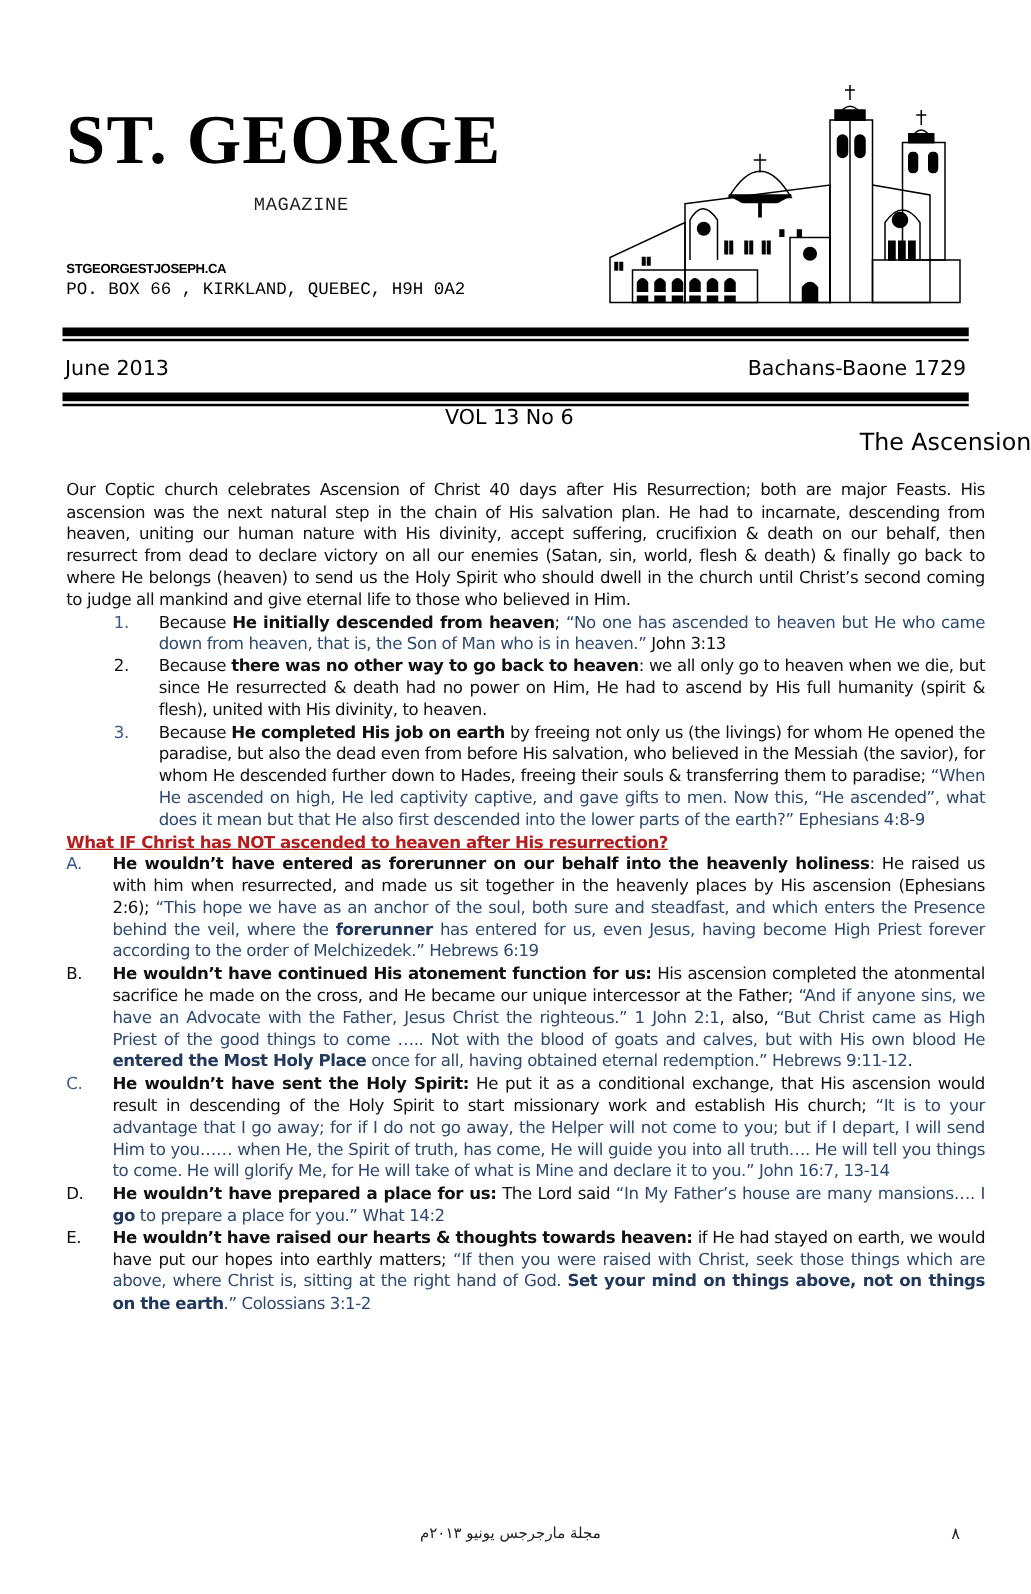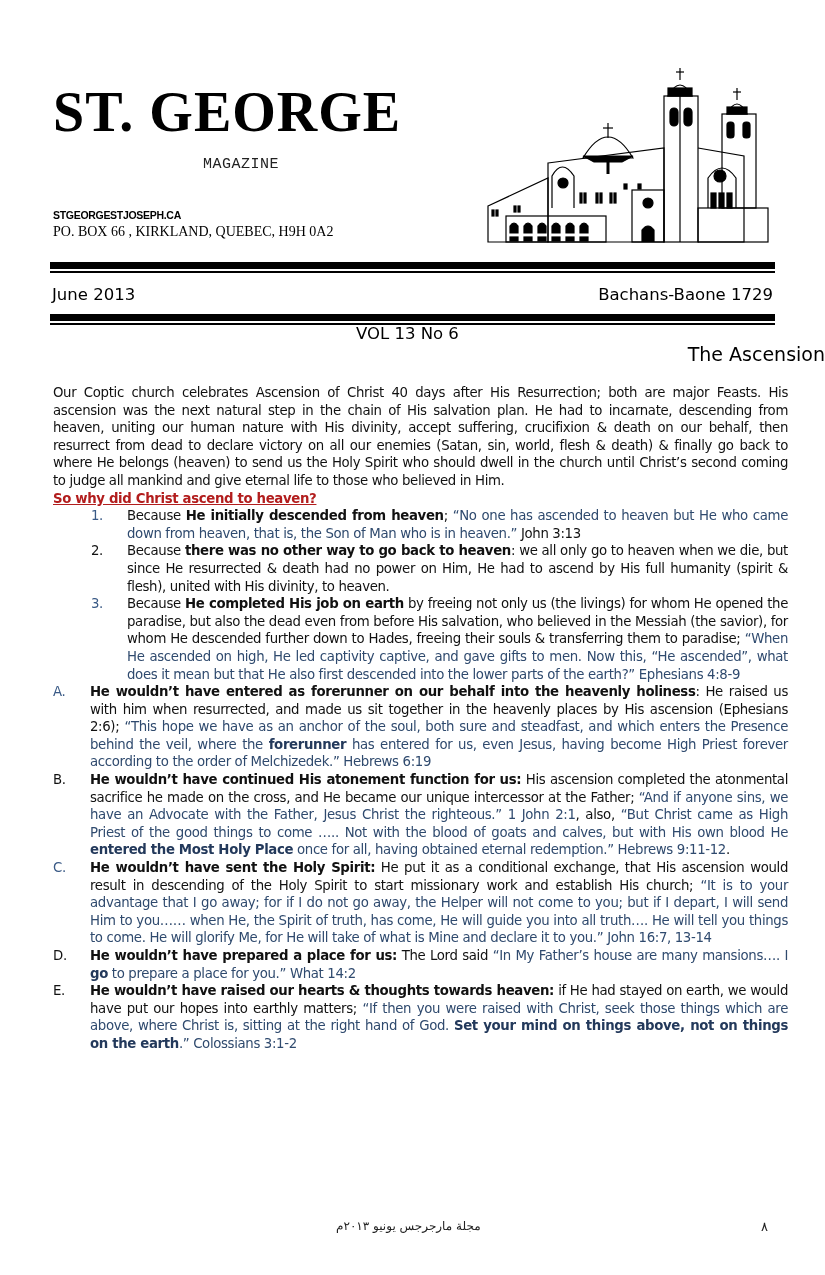"PO. BOX 66 , KIRKLAND," .address { font-family: Liberation Serif, serif -> Liberation Mono, monospace }
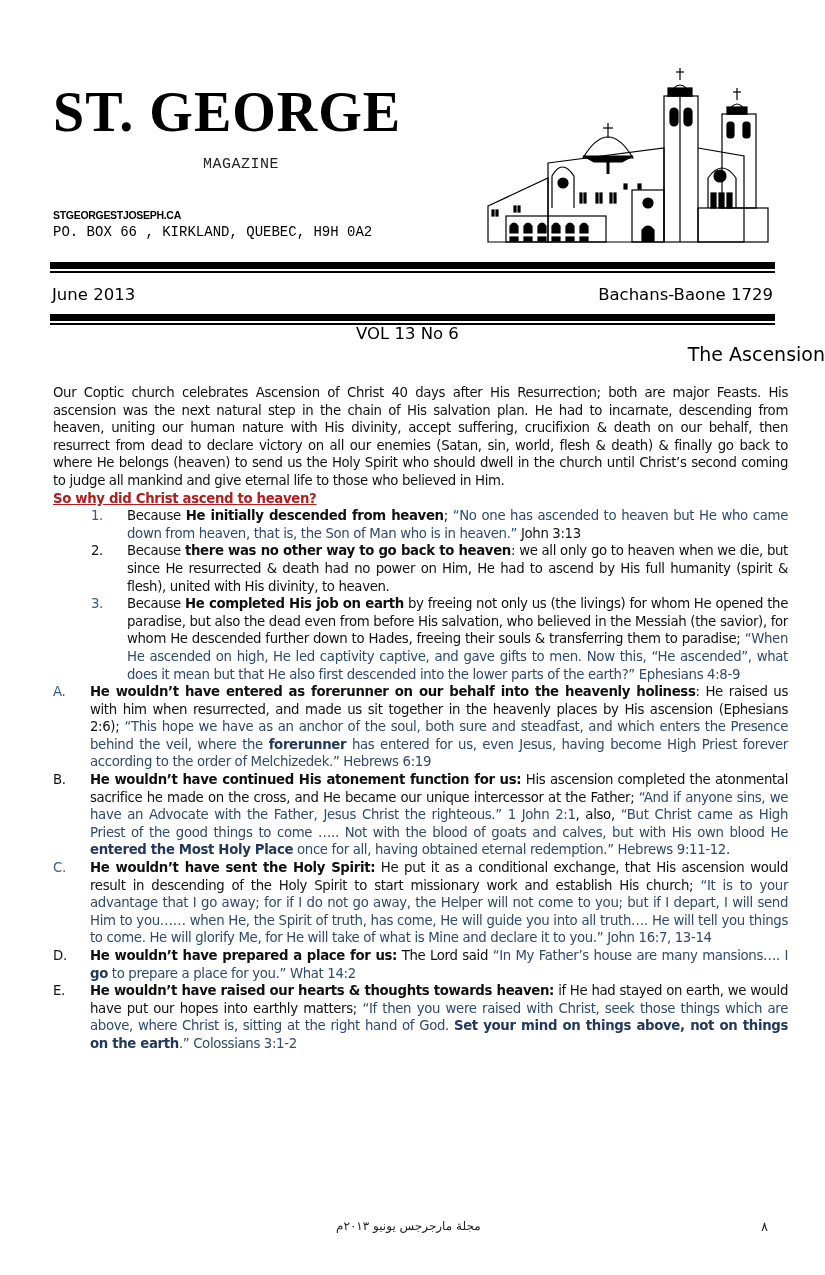"So why did Christ ascend" p.heading { html: <p>So why did Christ ascend to heaven?</p> -> none }
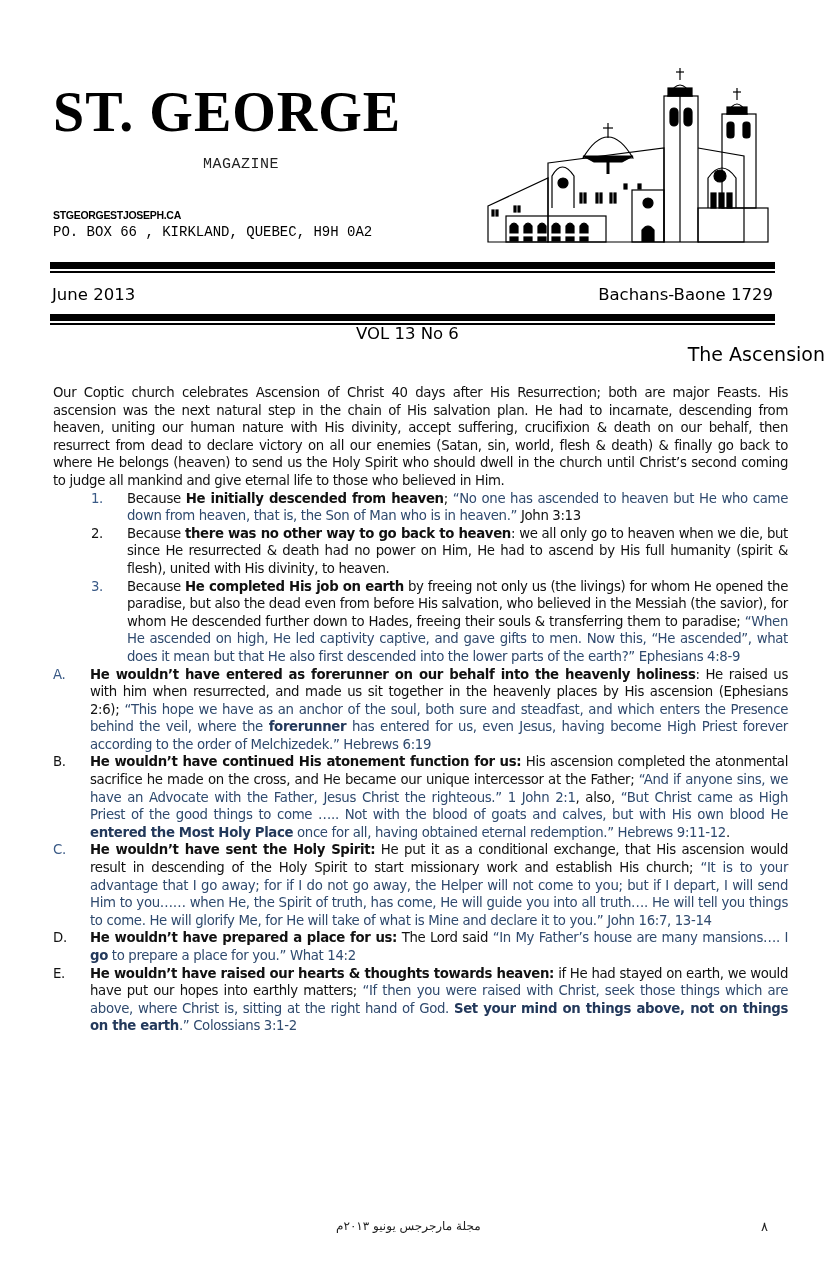"What IF Christ has NOT" p.heading { html: none -> <p>What IF Christ has NOT ascended to heaven after His resurrection?</p> }
